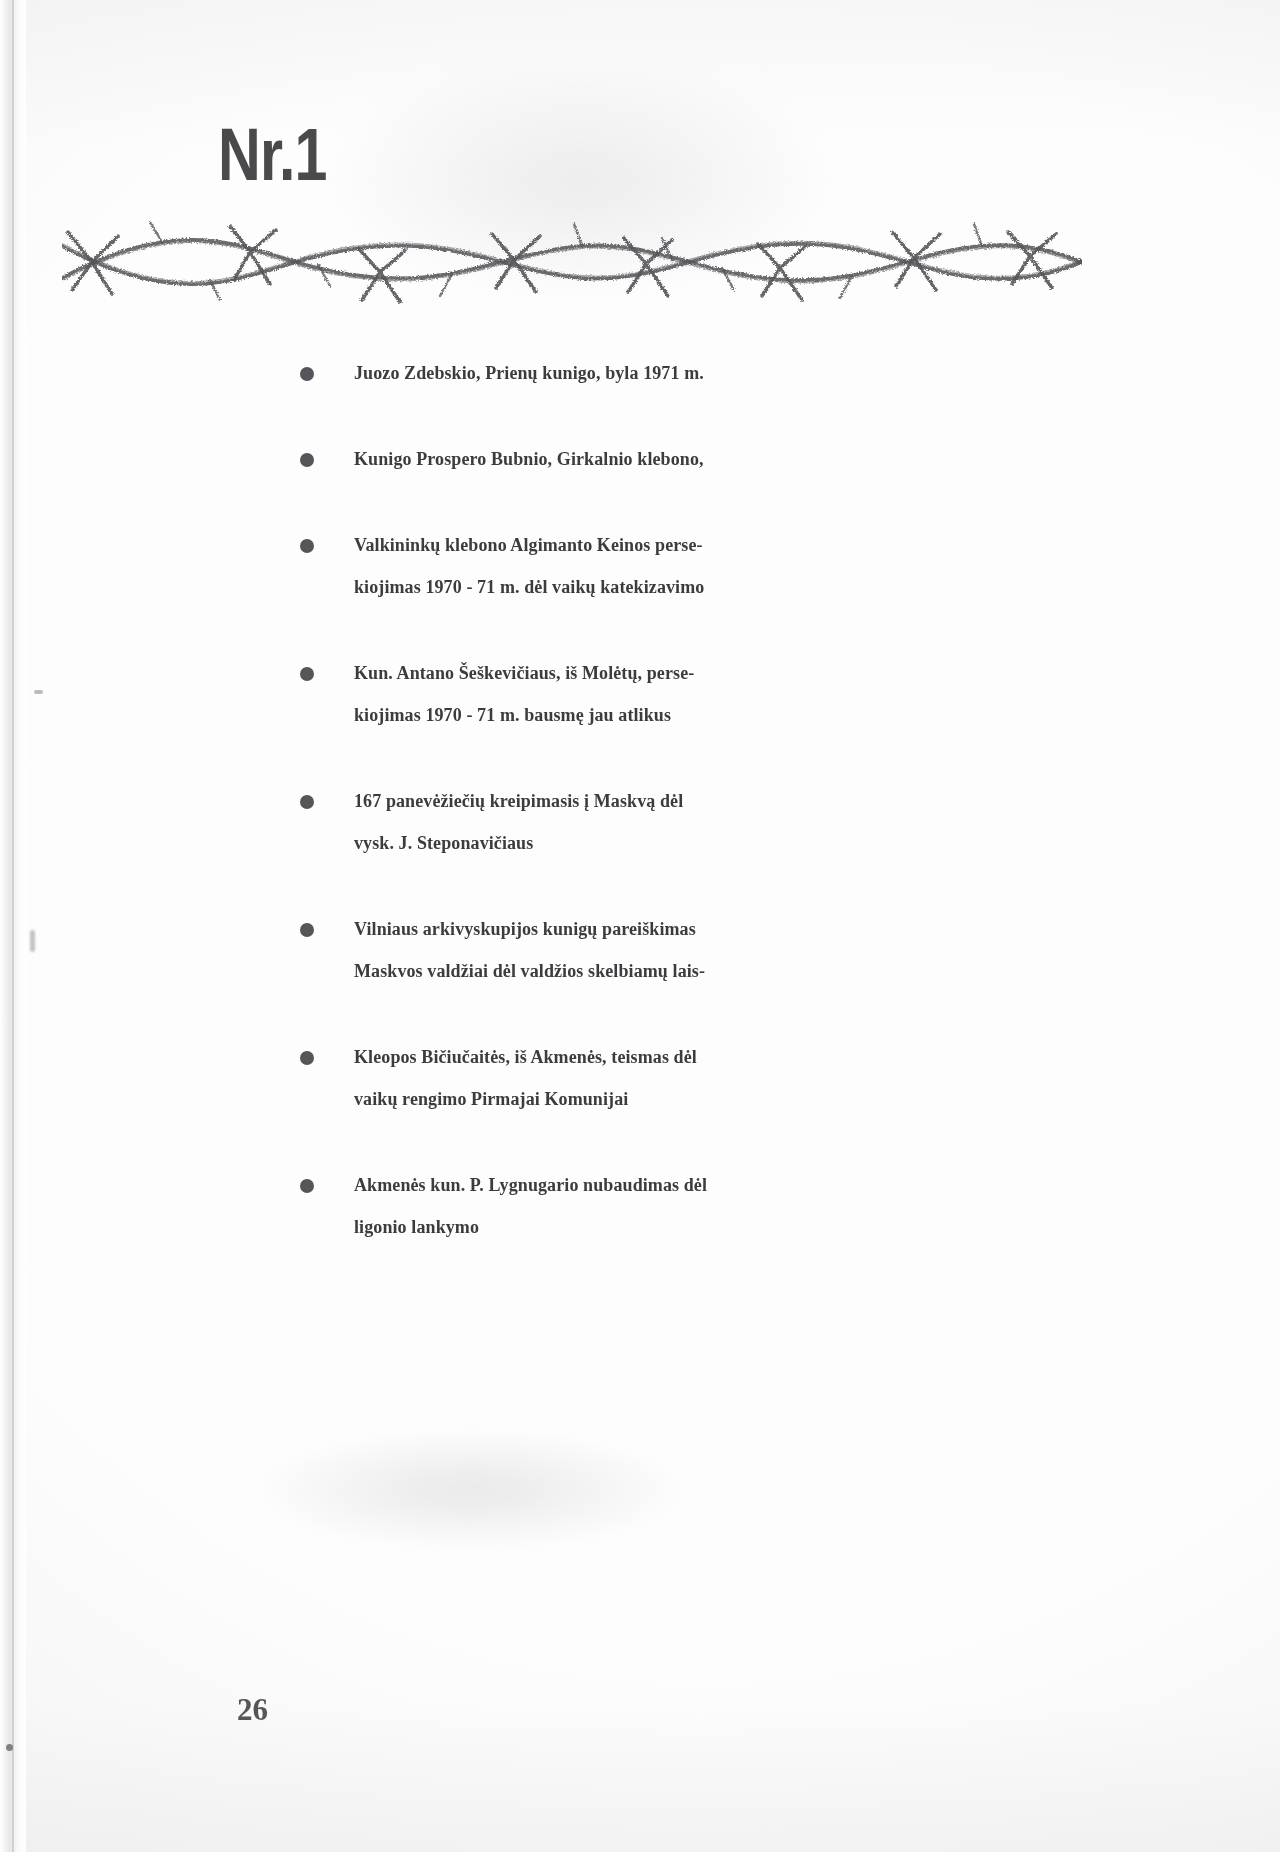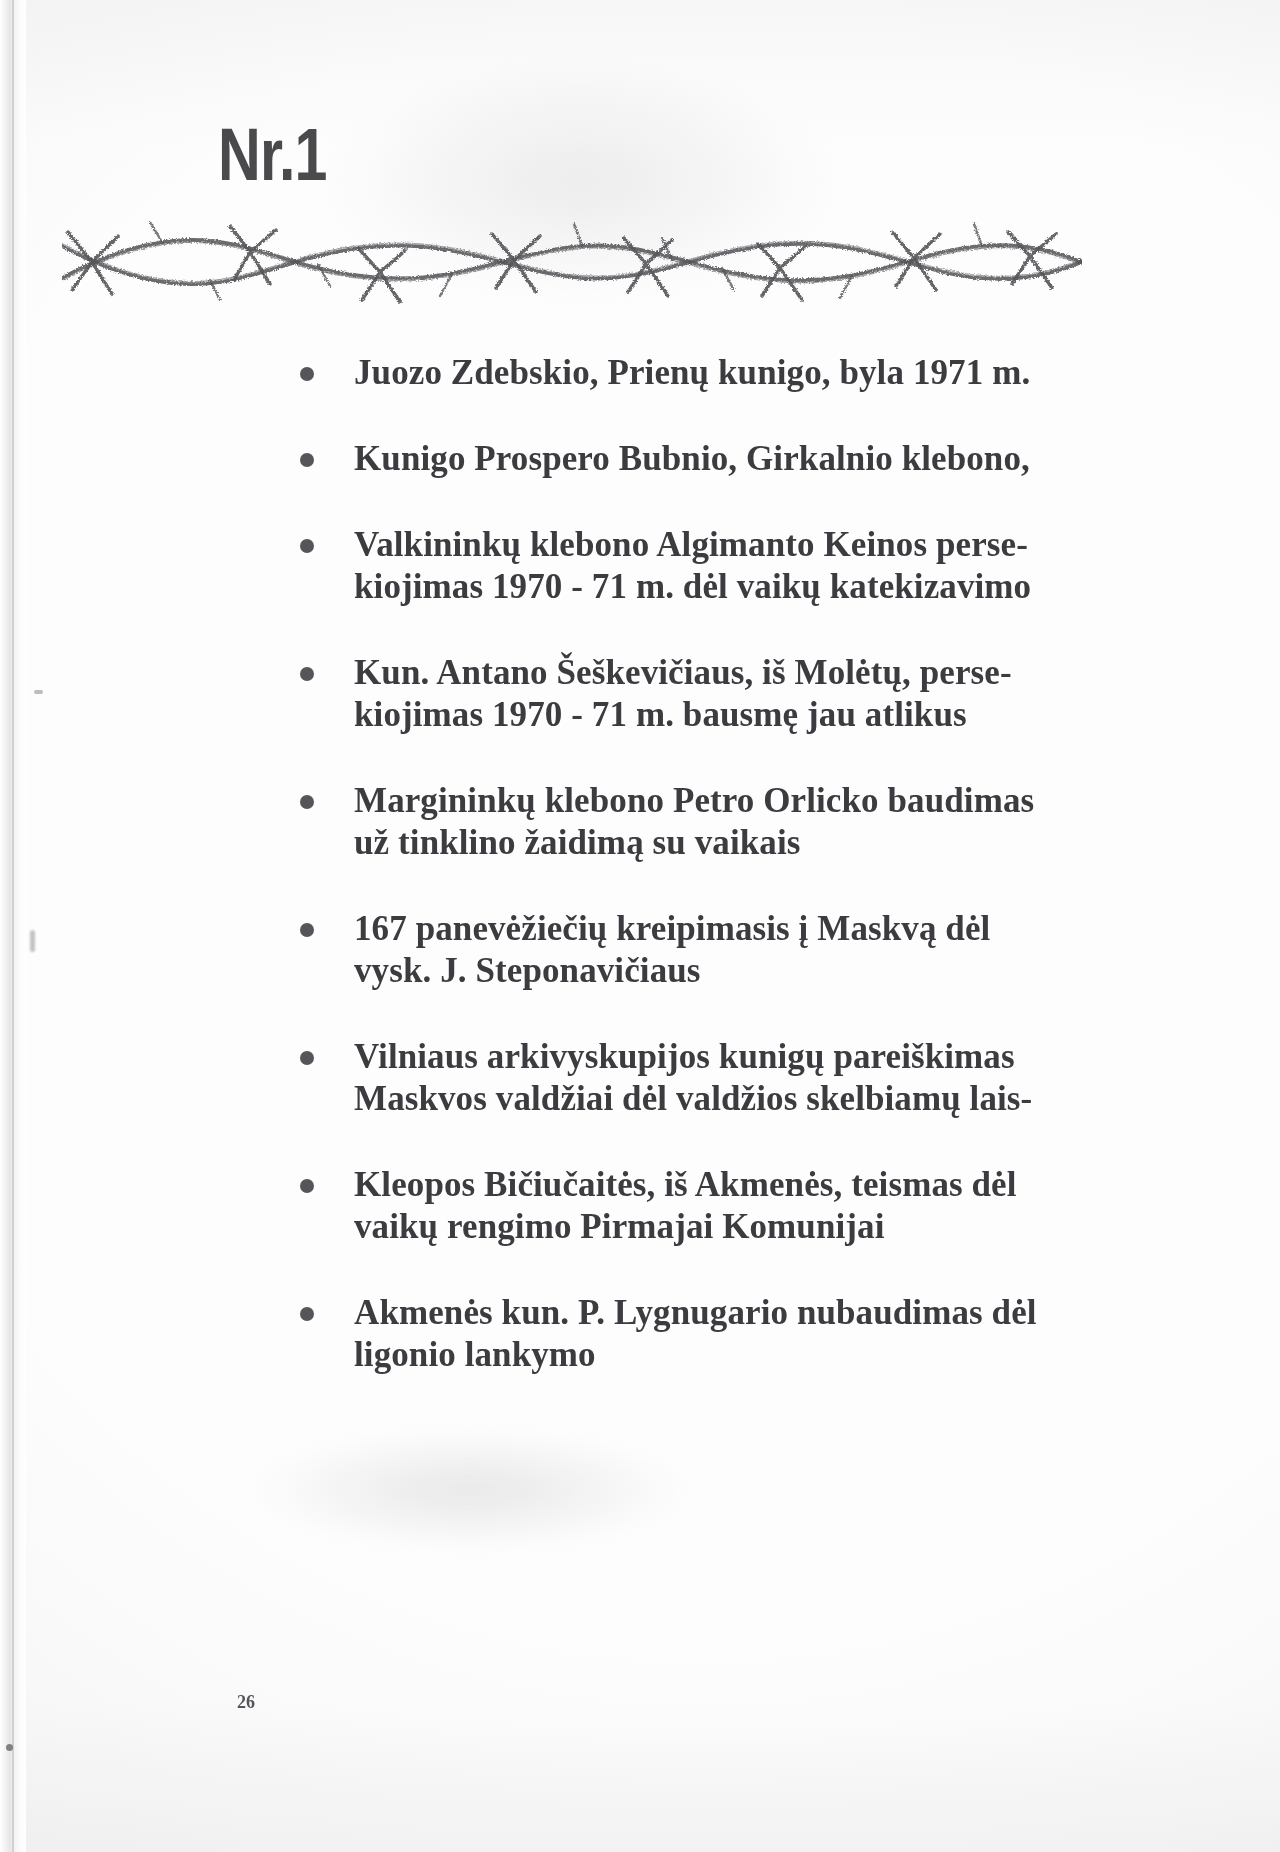"Juozo Zdebskio, Prienų kunigo, byla" .line { font-size: 35px -> 18px }
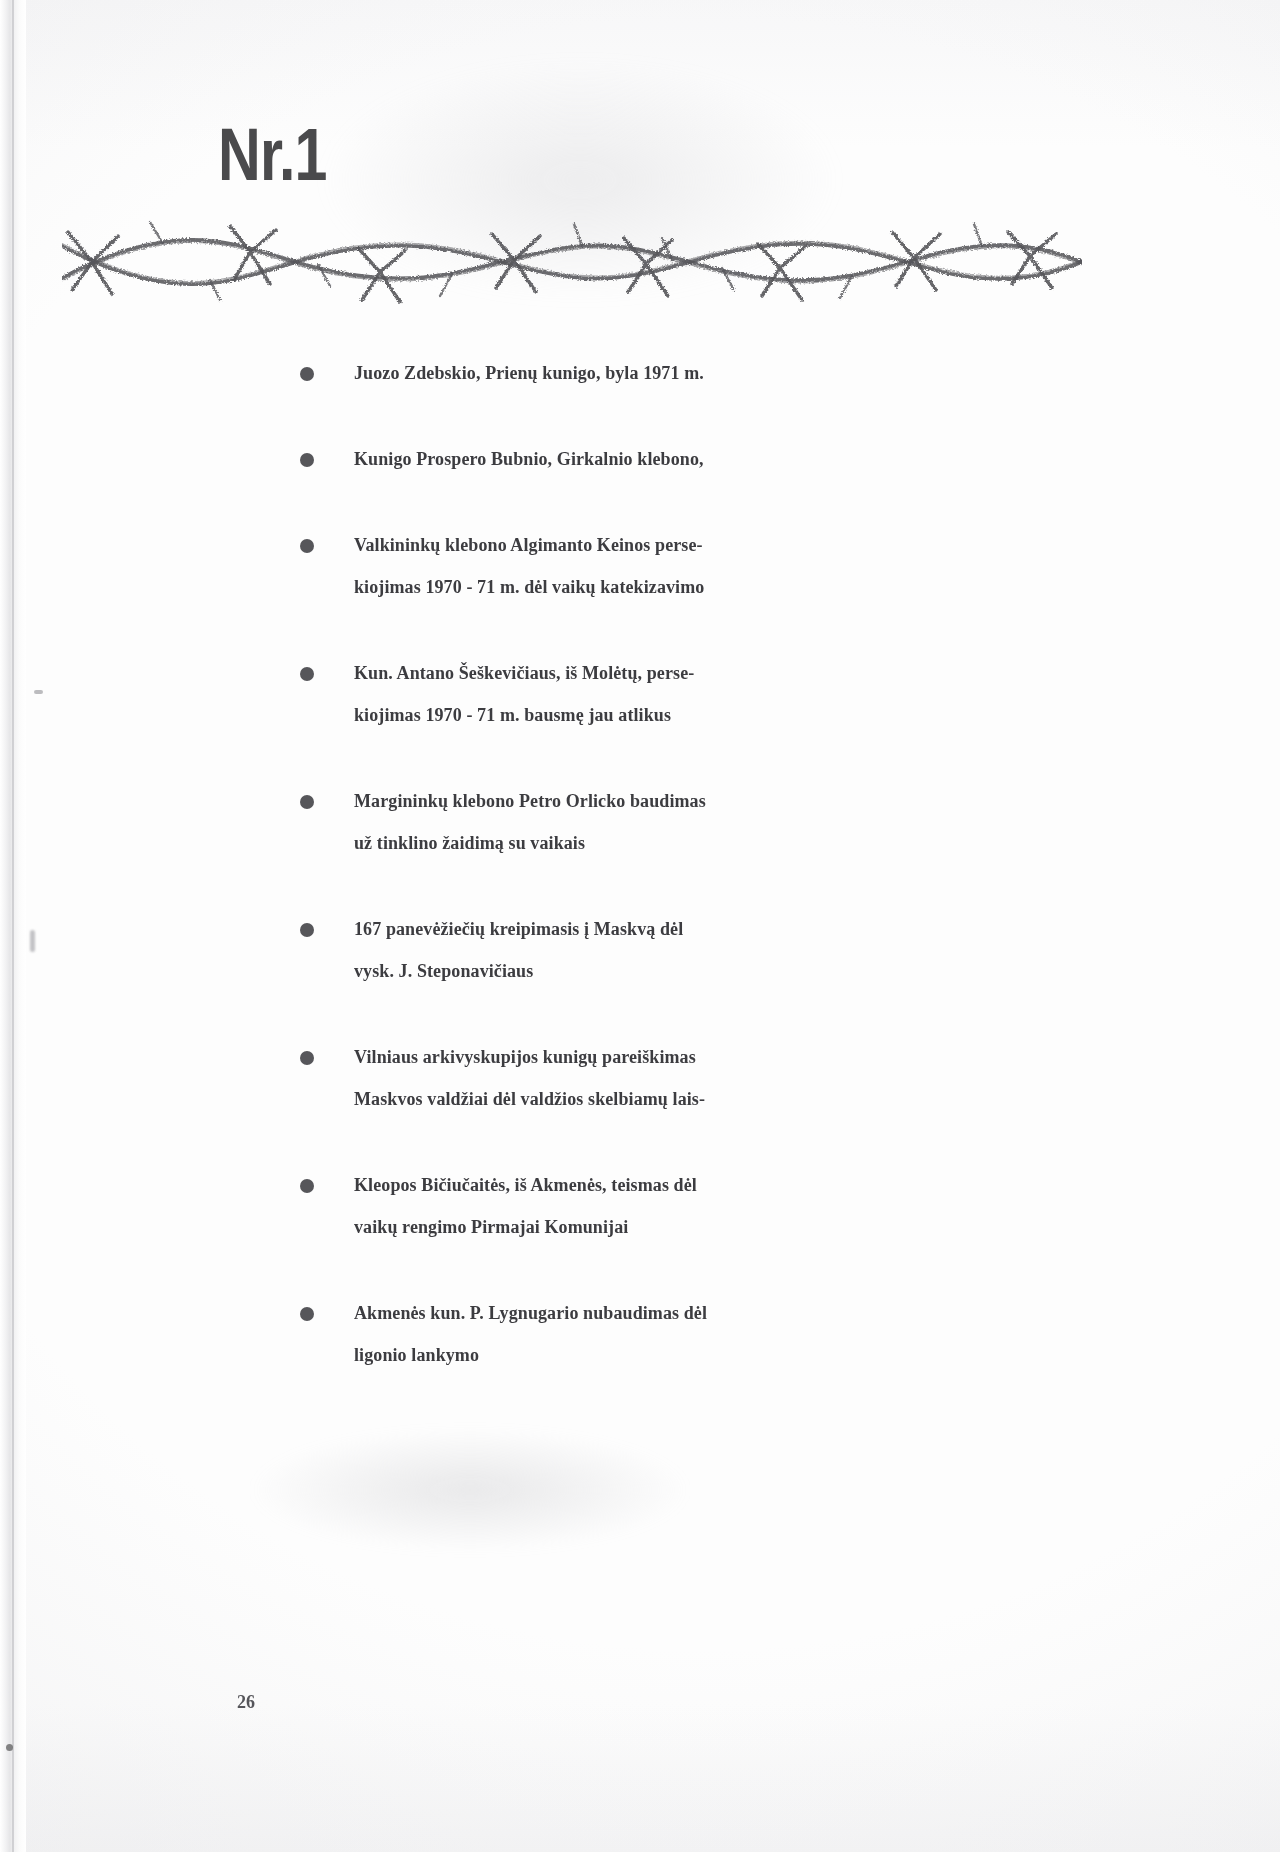"Margininkų klebono Petro Orlicko" div.item { html: <div> <span></span> <div> <div> <span>Margininkų klebono Petro Orlicko baudimas</span> </div> <div>už tinklino žaidimą su vaikais</div> </div> </div> -> none }
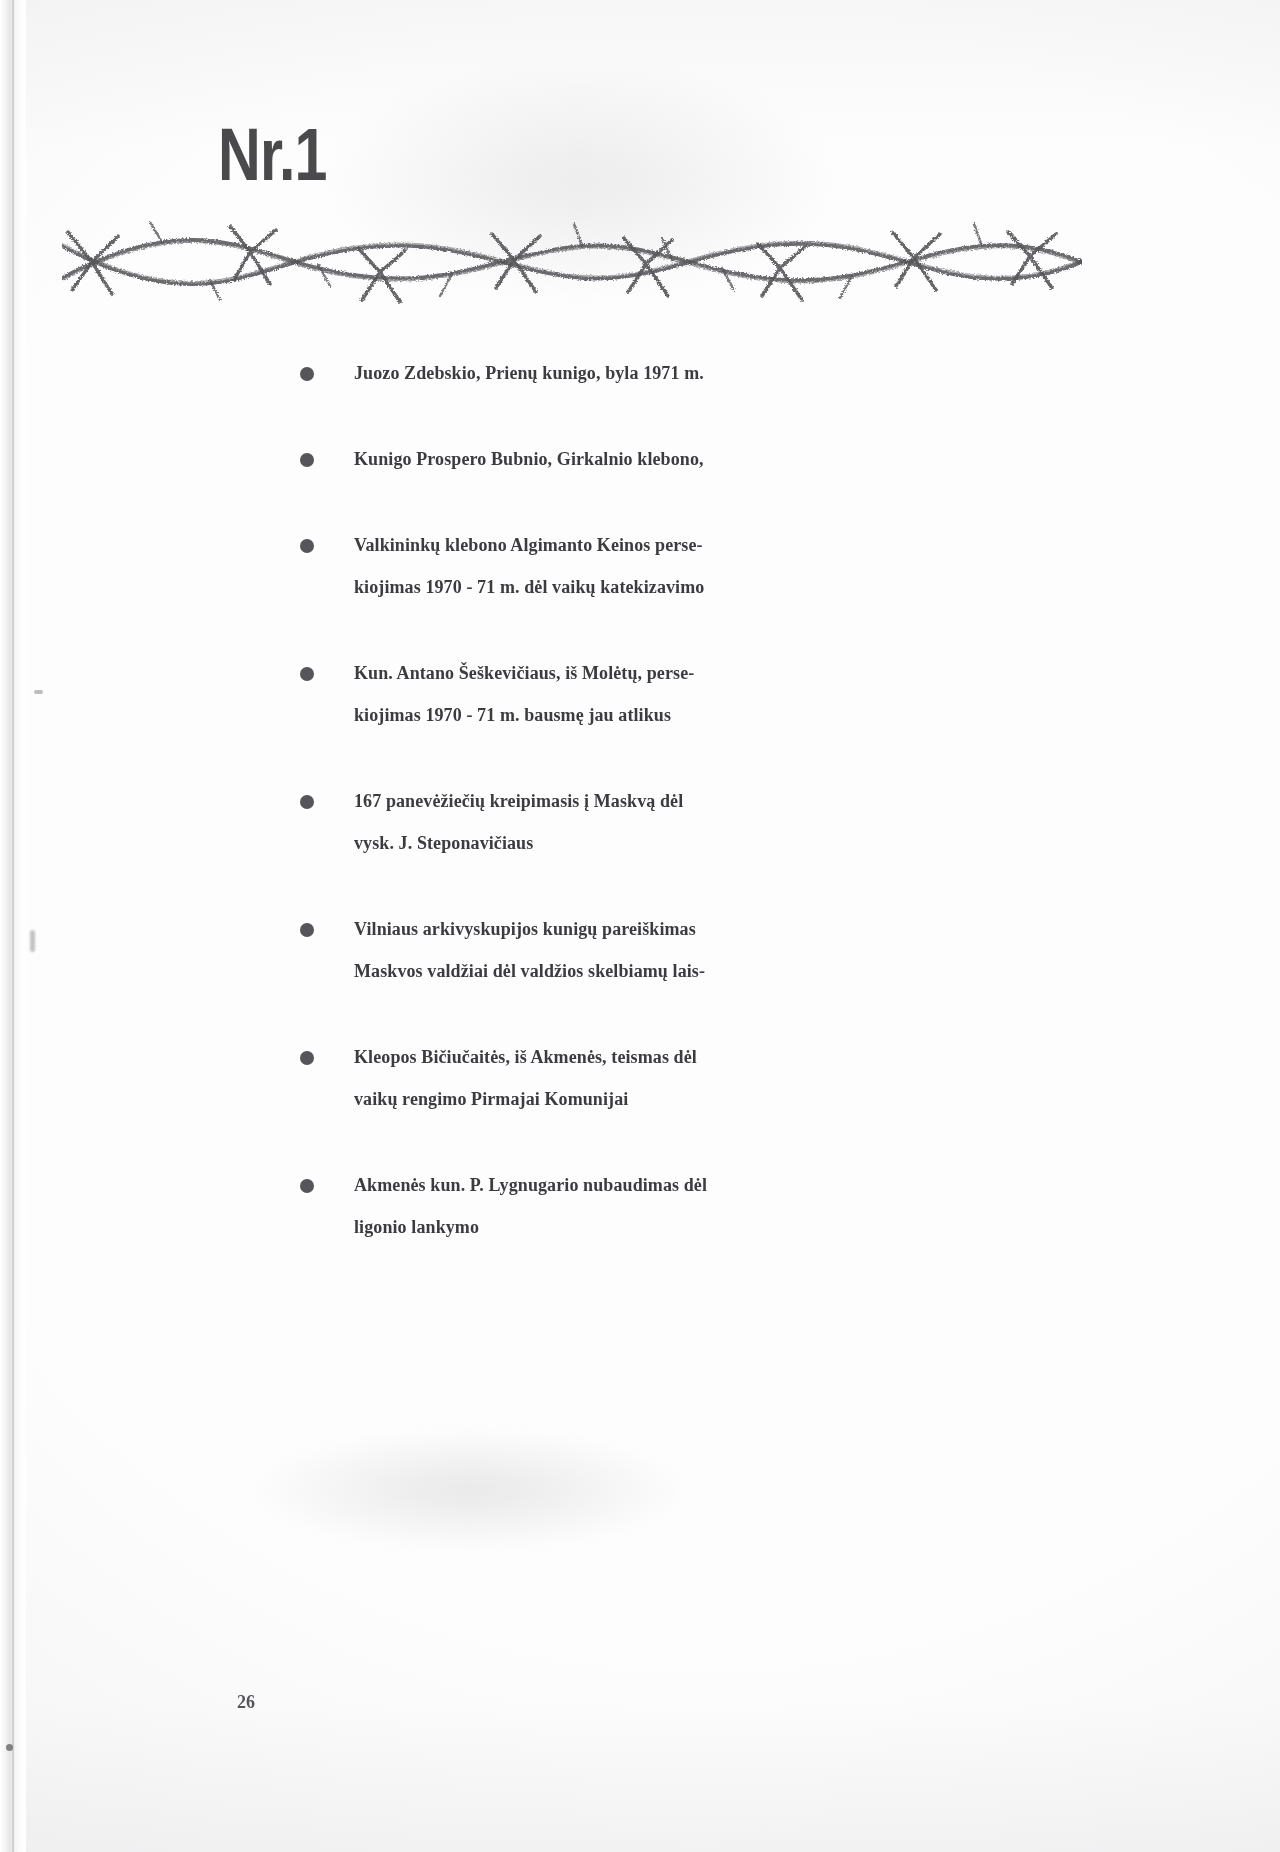"26" .folio { font-size: 18px -> 31px }
